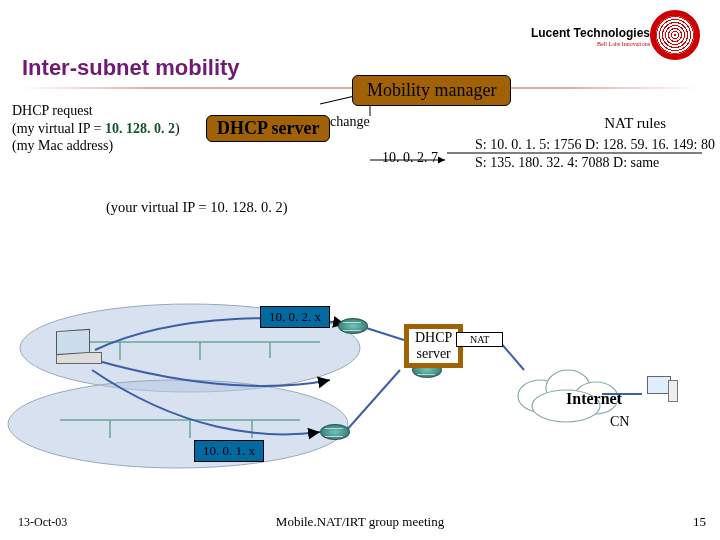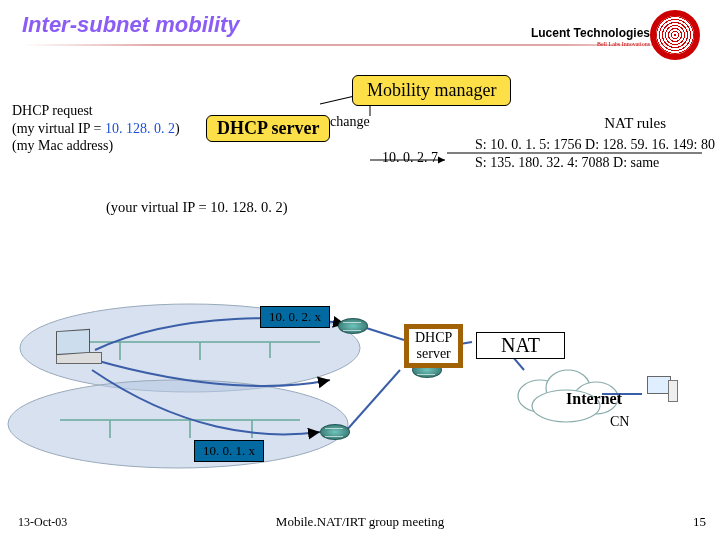"Inter-subnet mobility" .title { color: #8b5cf6 -> #701a75; font-style: italic -> none; margin-top: none -> 43px }
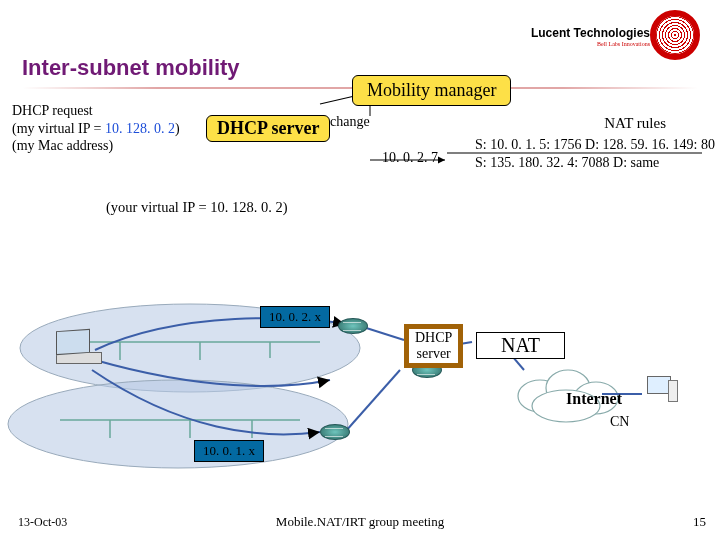"Mobility manager" .box { background: #fde047 -> #a16207 }
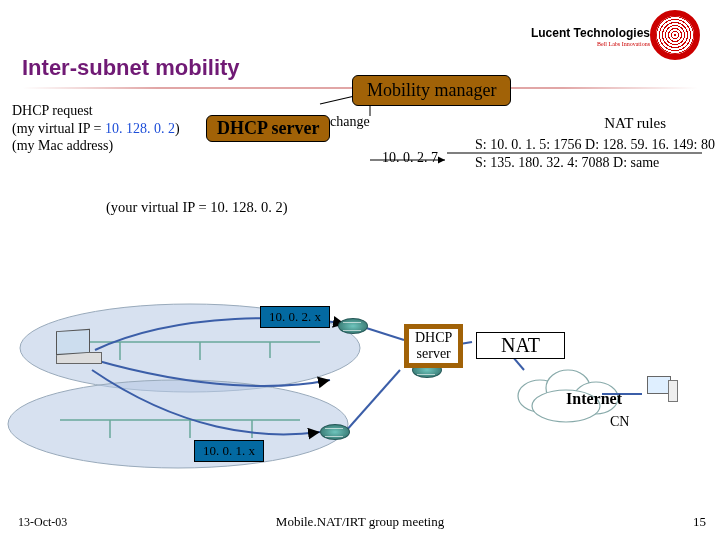"10. 128. 0. 2" .red { color: #1d4ed8 -> #14532d; font-weight: normal -> bold }
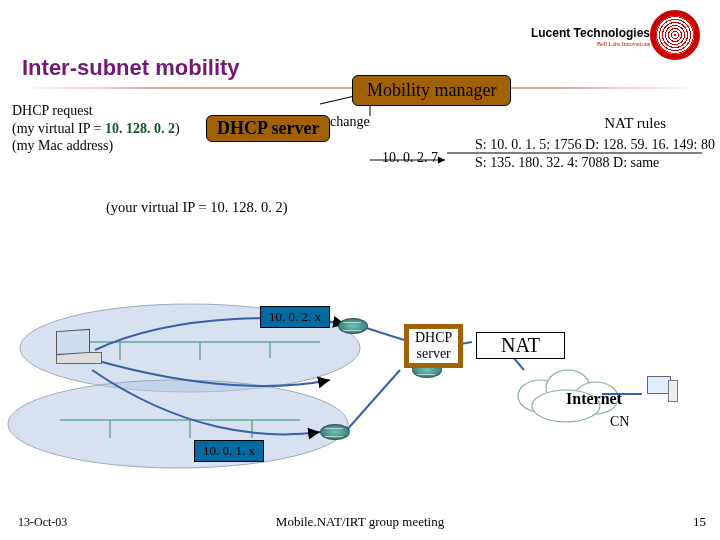"NAT" .nat-box { font-size: 20px -> 10px; left: 476px -> 456px; padding: 1px 24px -> 1px 13px }
